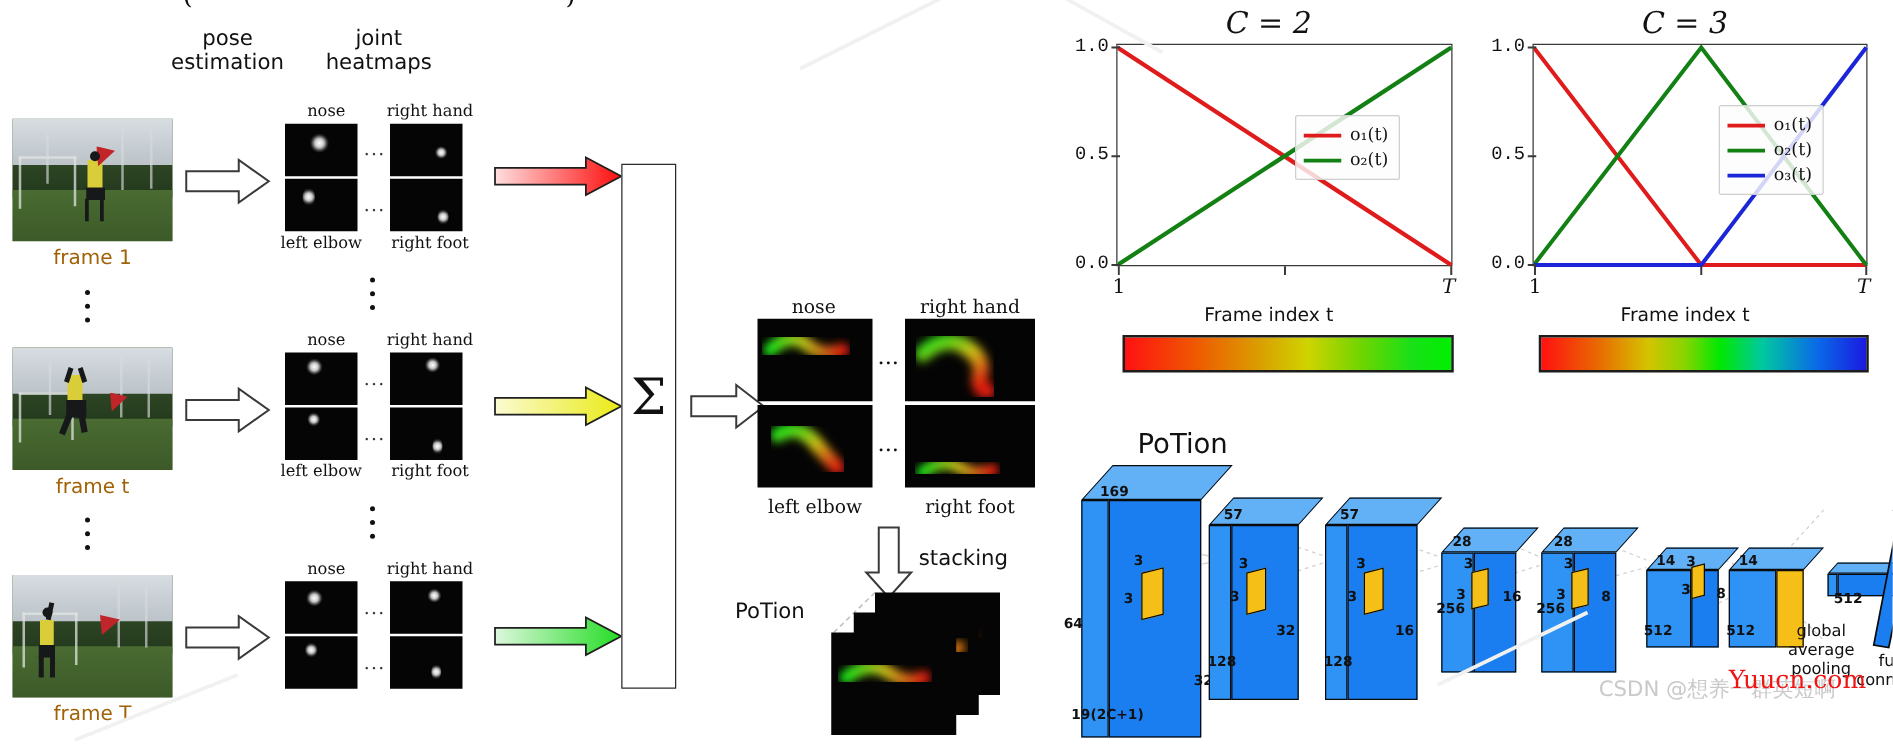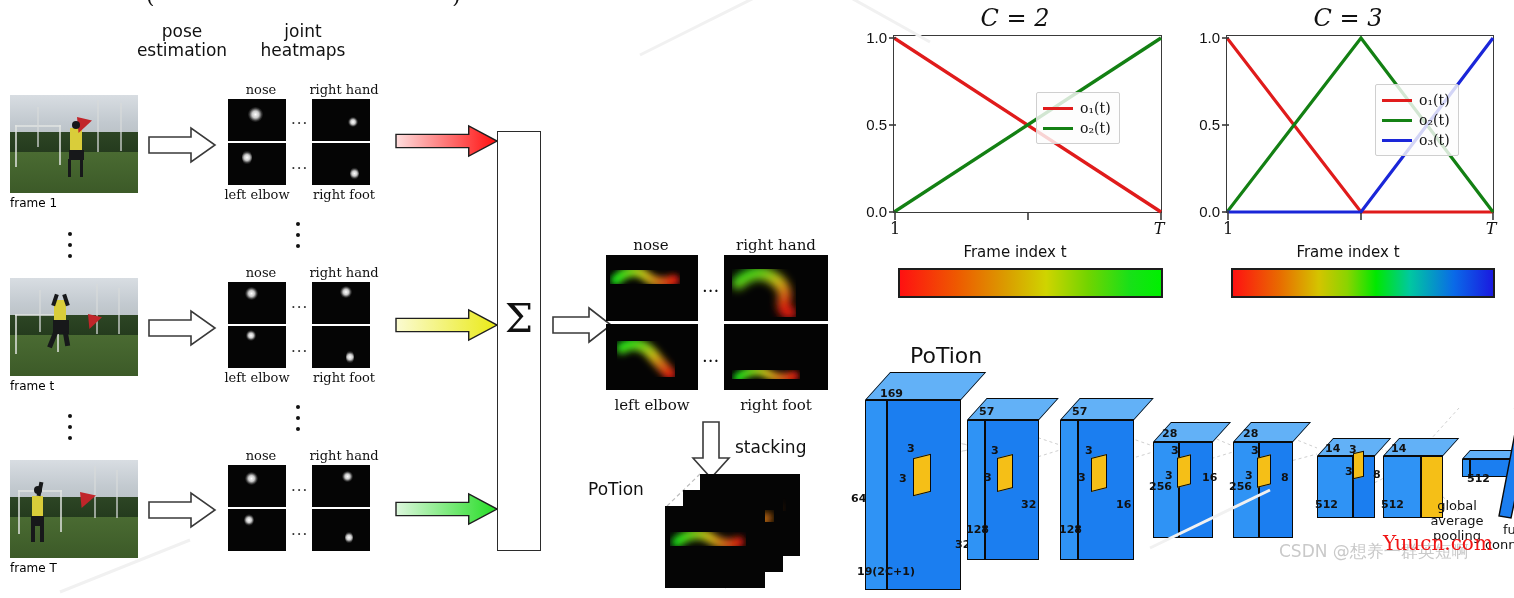"1.0" .ytick { font-family: Liberation Sans, sans-serif -> Liberation Mono, monospace }
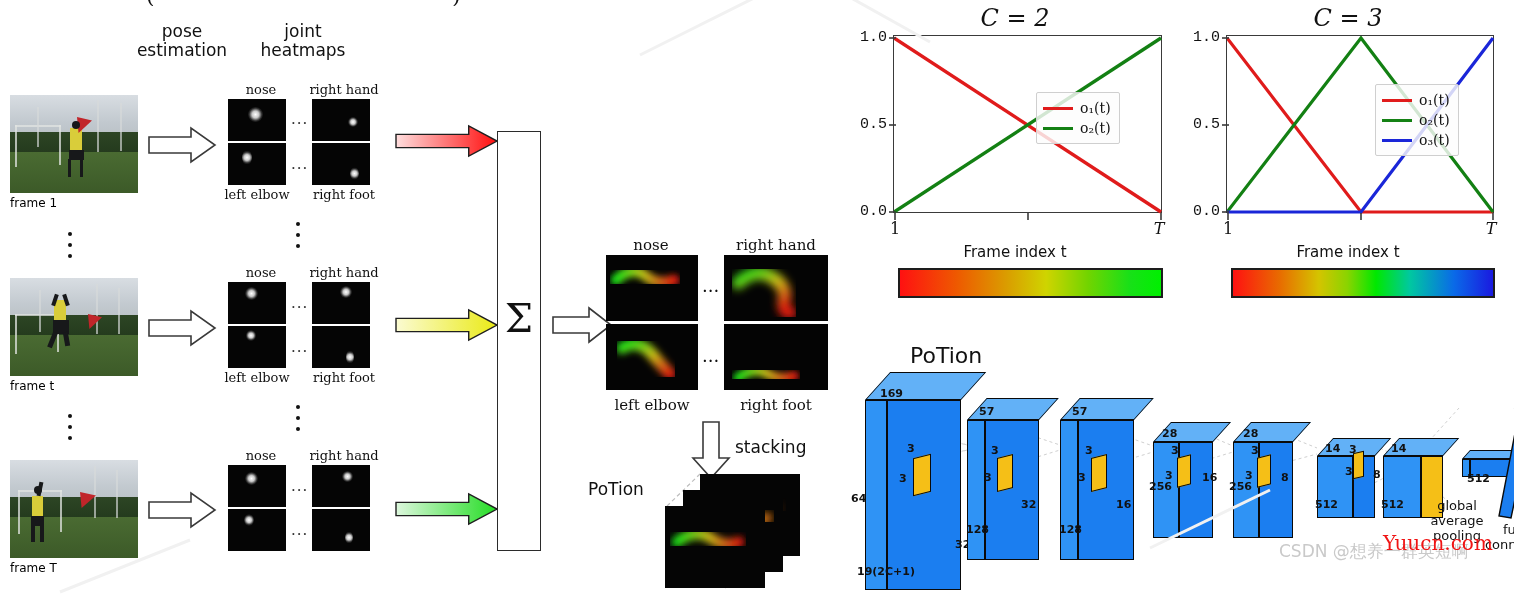"frame 1" .frame-cap { color: #000000 -> #a16207; font-size: 12px -> 16px; text-align: none -> center }
